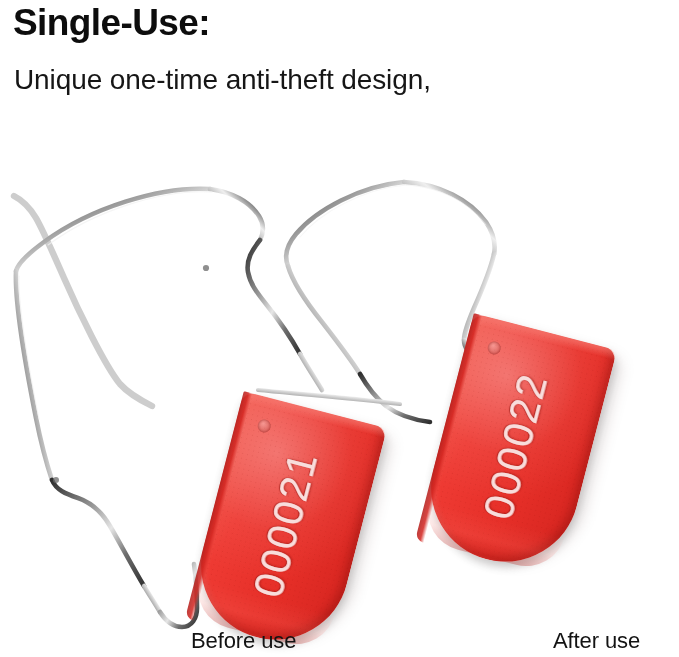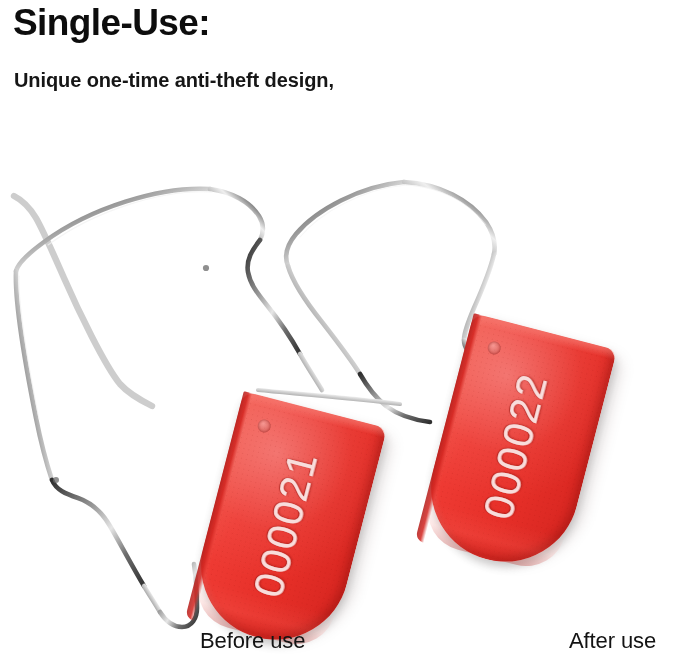"Unique one-time anti-theft design," #body-copy { font-size: 20px -> 28px; font-weight: 700 -> 400 }
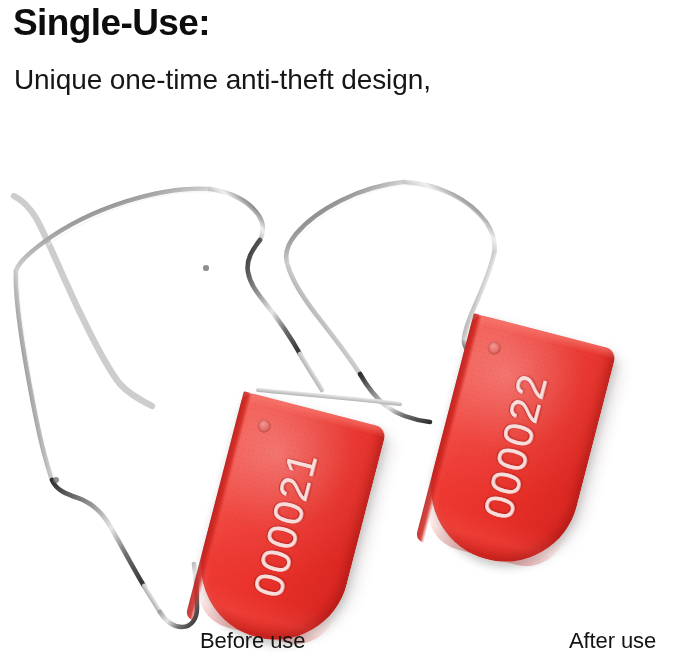"Before use" #caption-before { left: 200px -> 191px }
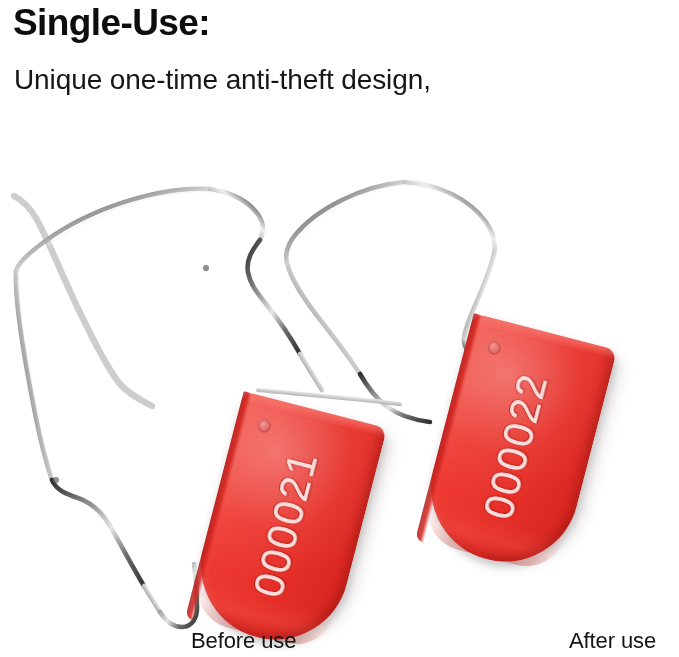"After use" #caption-after { left: 569px -> 553px }
